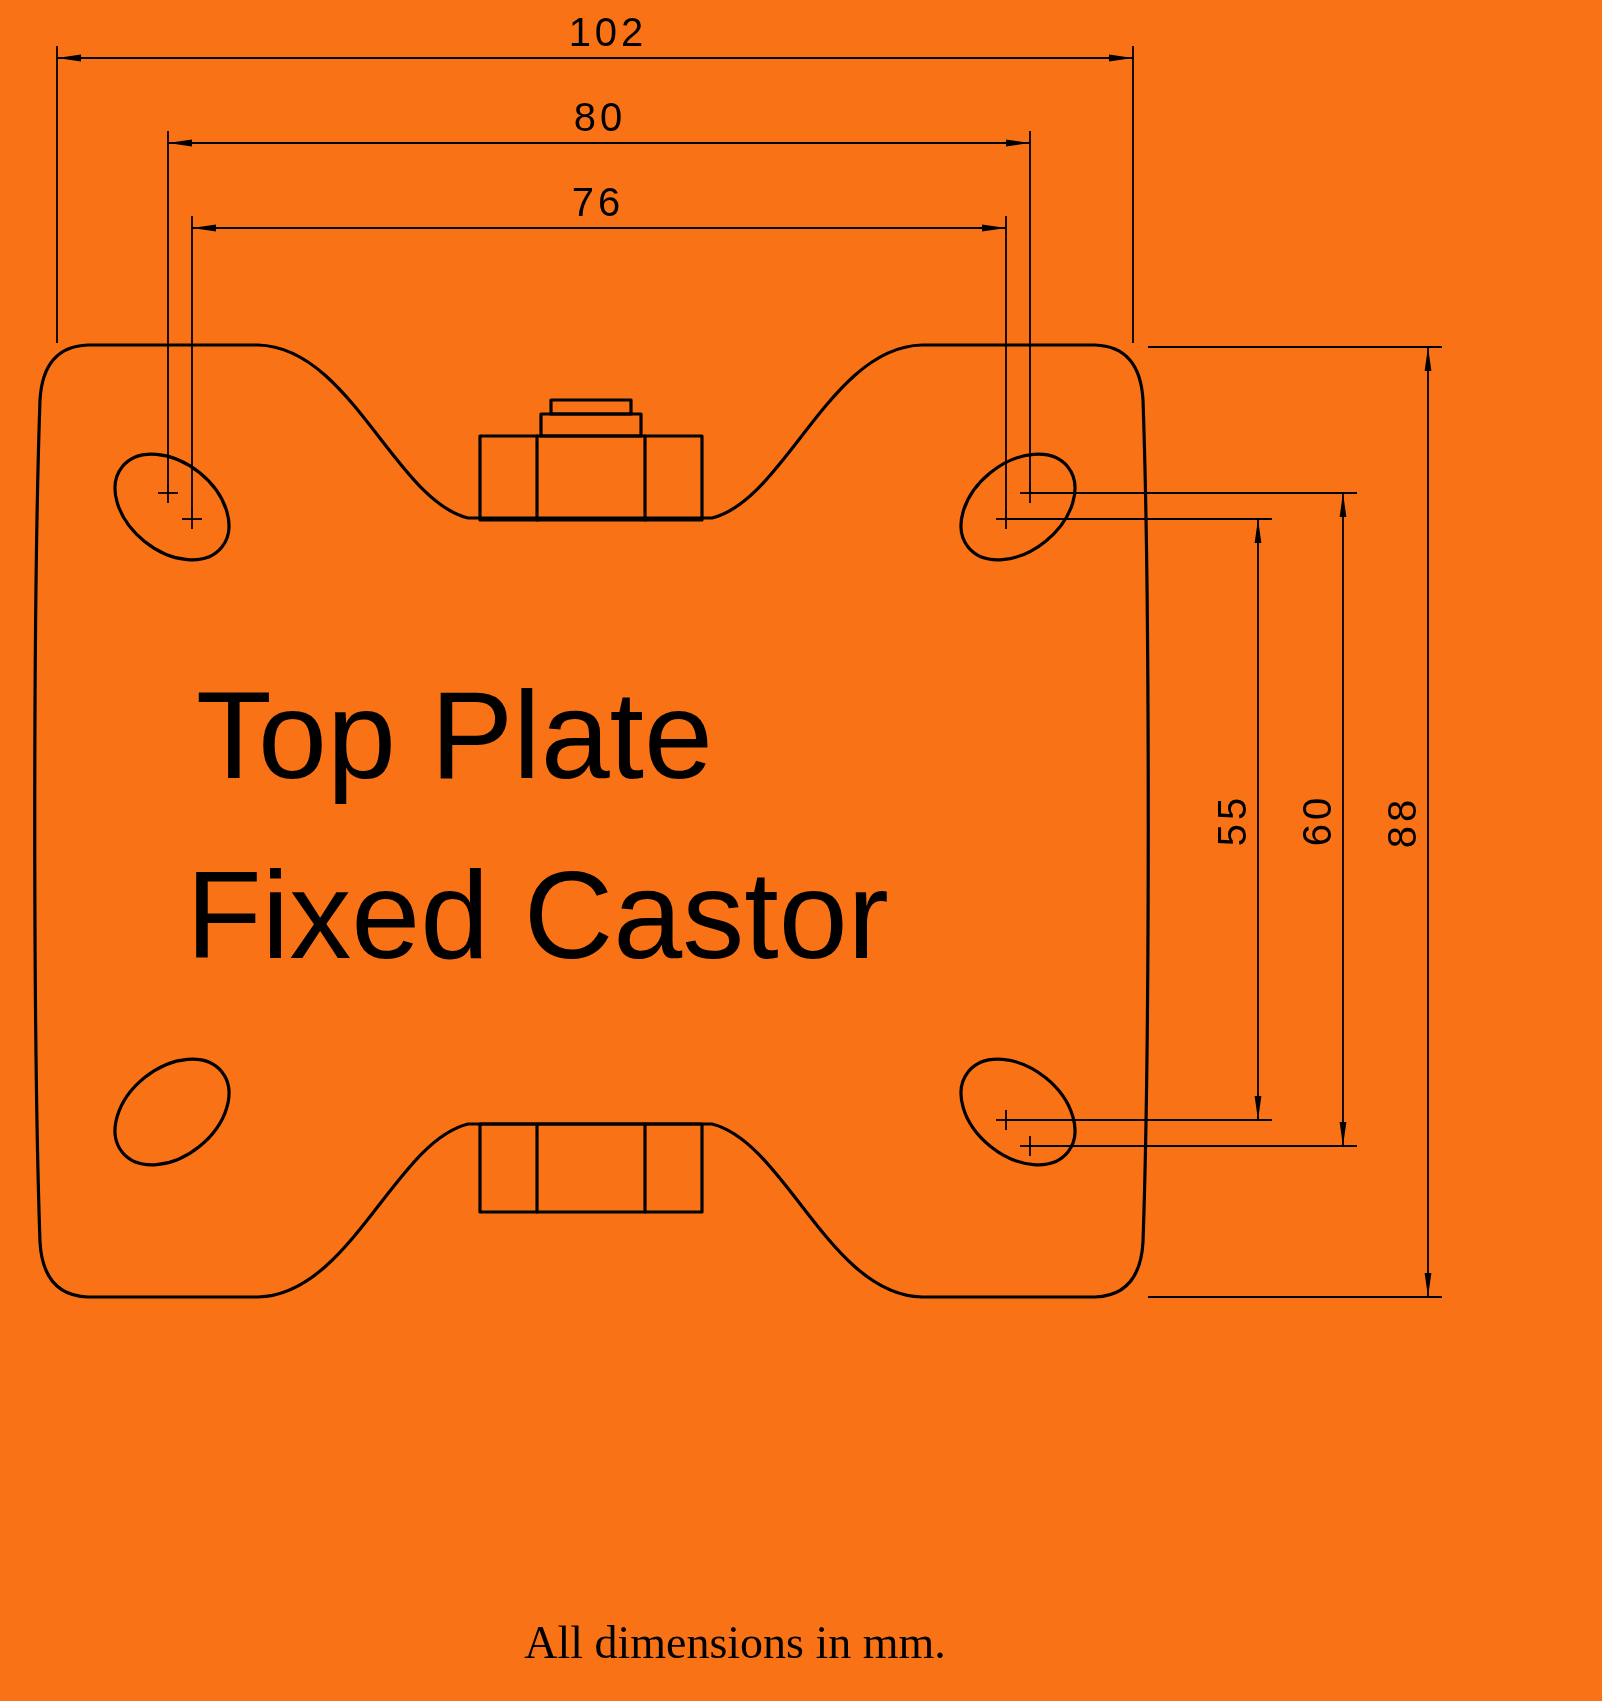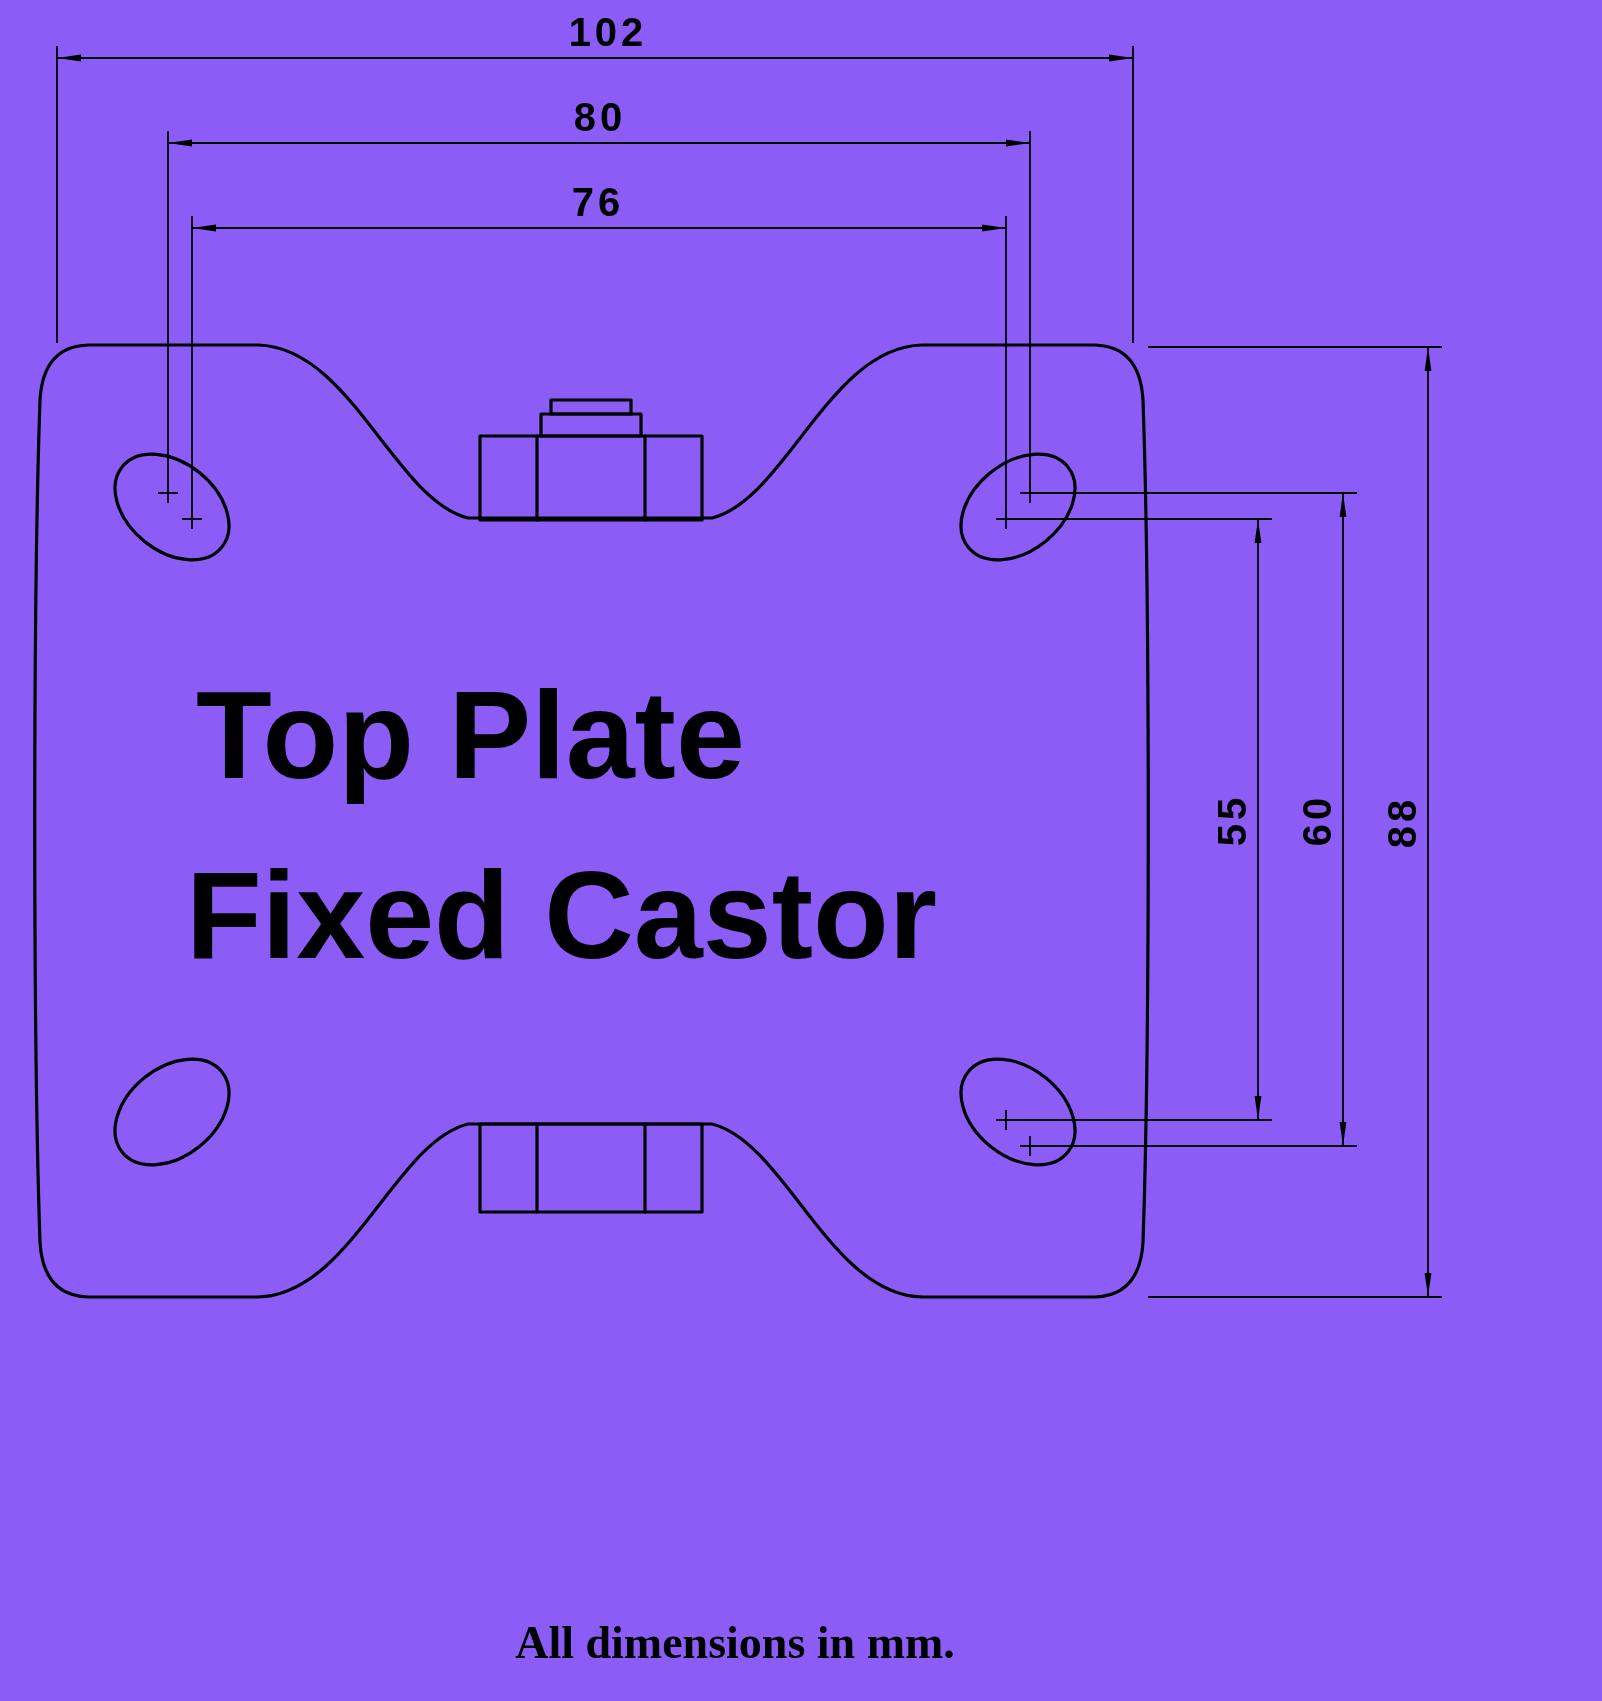"102" .page { background: #8b5cf6 -> #f97316; font-weight: bold -> none }
